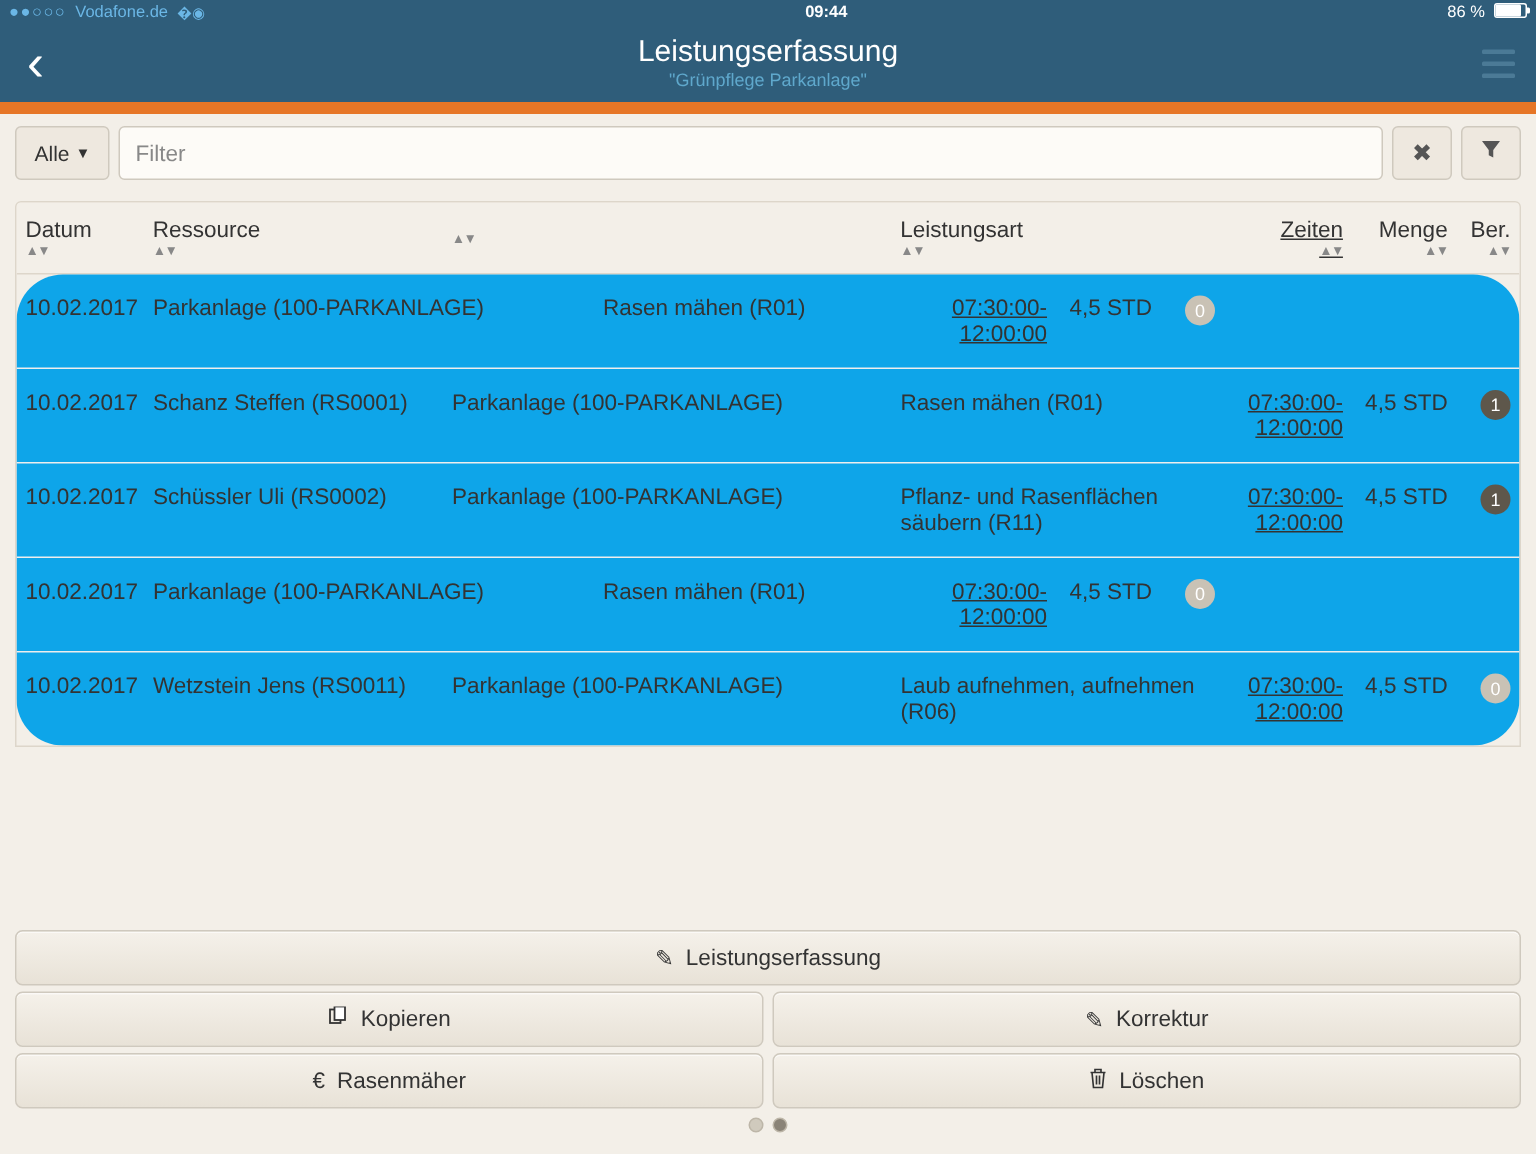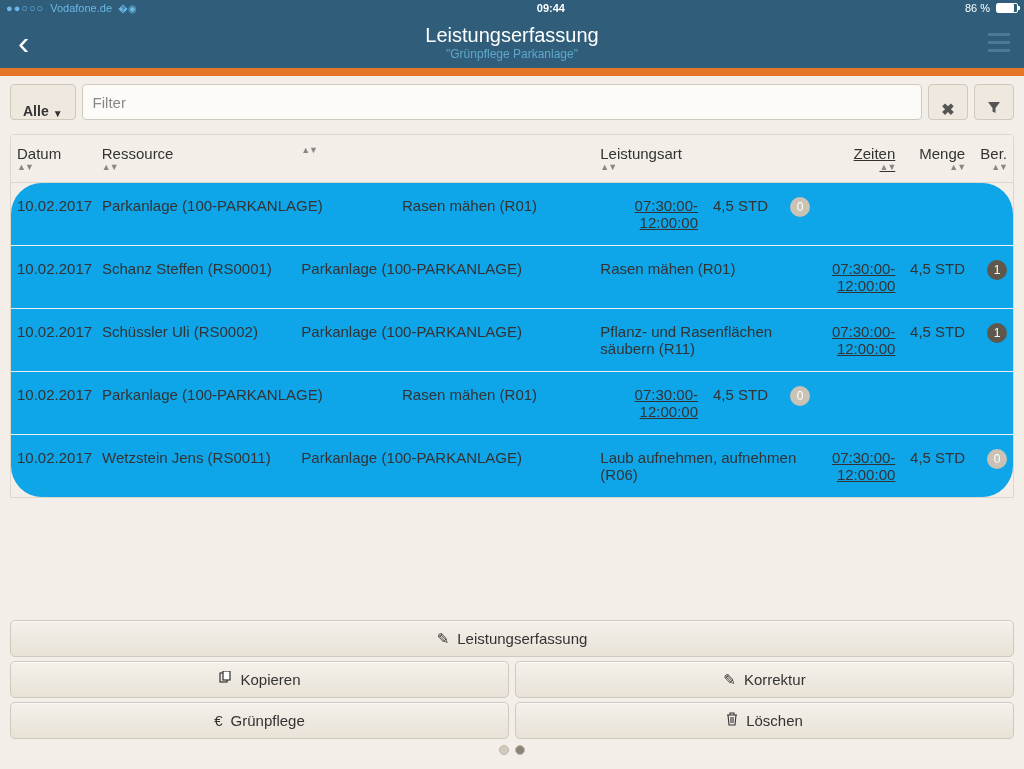"86 %" .status-right { align-items: center -> flex-start }
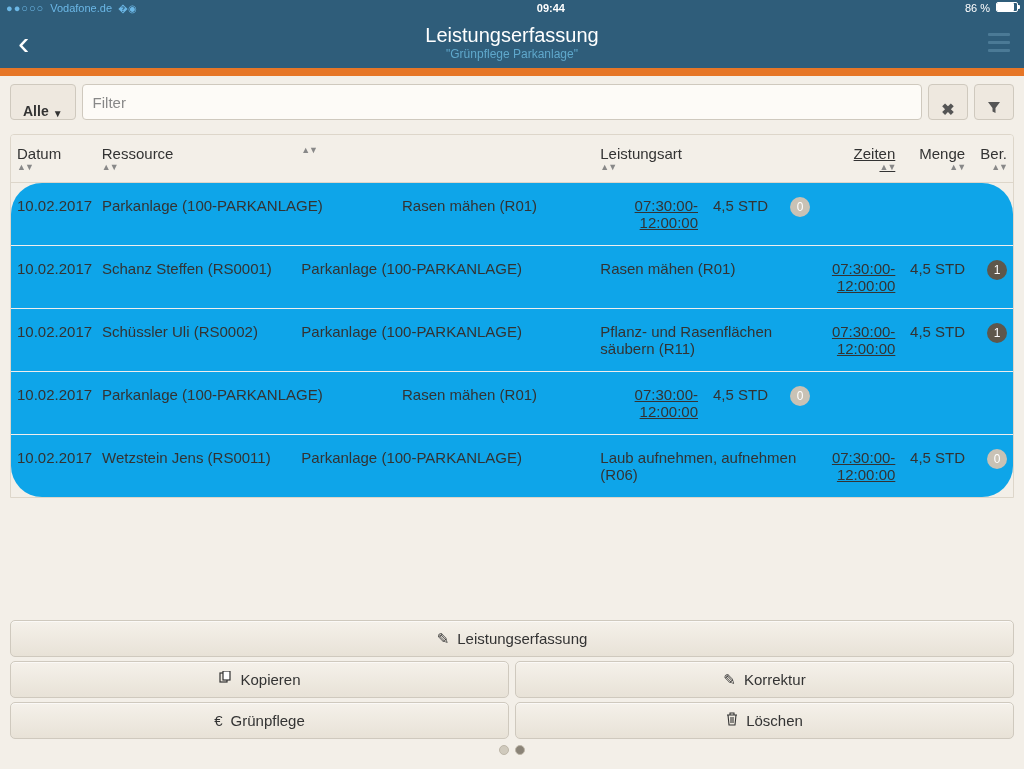"Alle" .dropdown-btn, .icon-btn { align-items: flex-end -> center; font-weight: bold -> none }
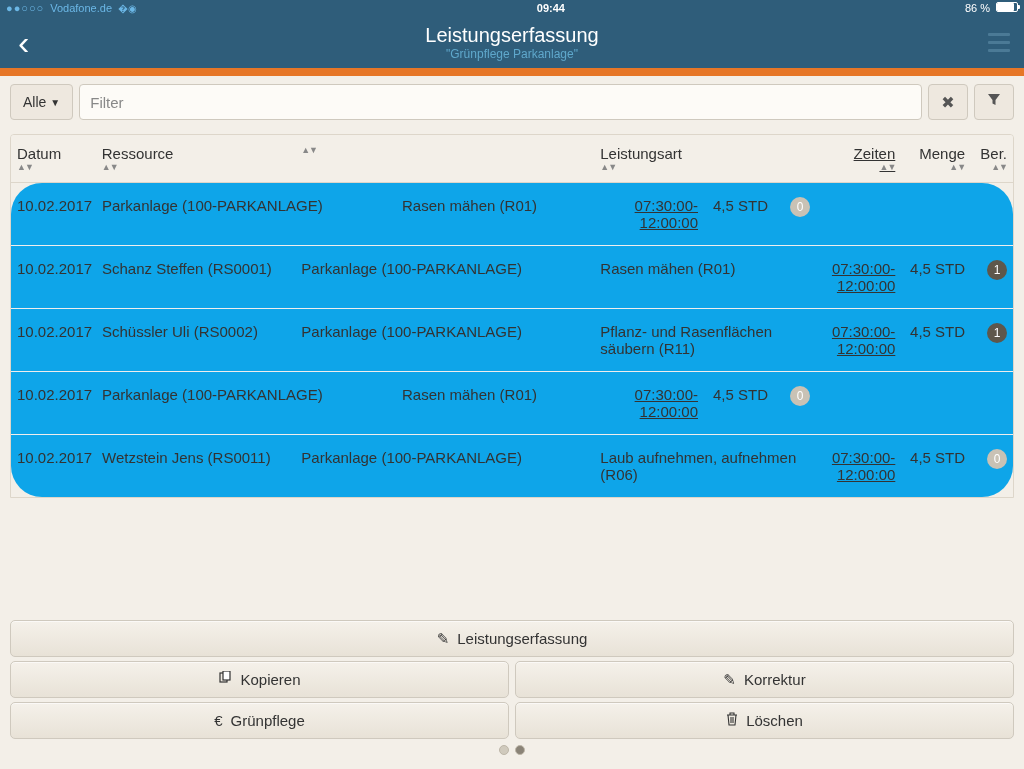"Datum" .table-header { align-items: none -> center }
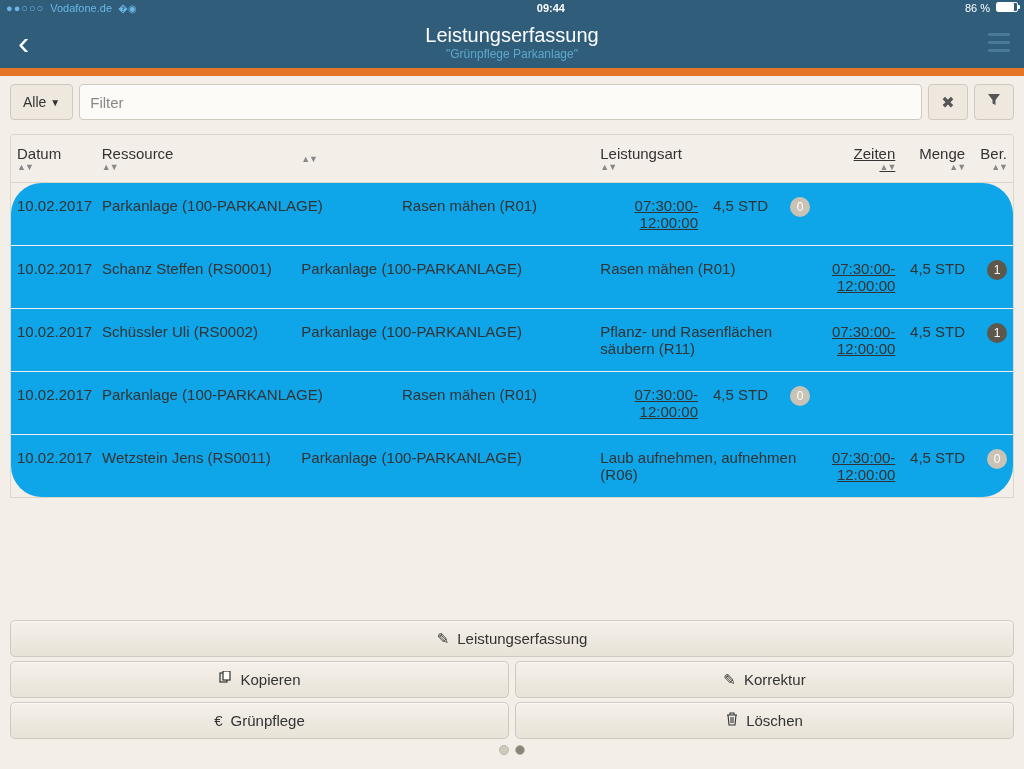"Grünpflege" span { text: Grünpflege -> Rasenmäher }
